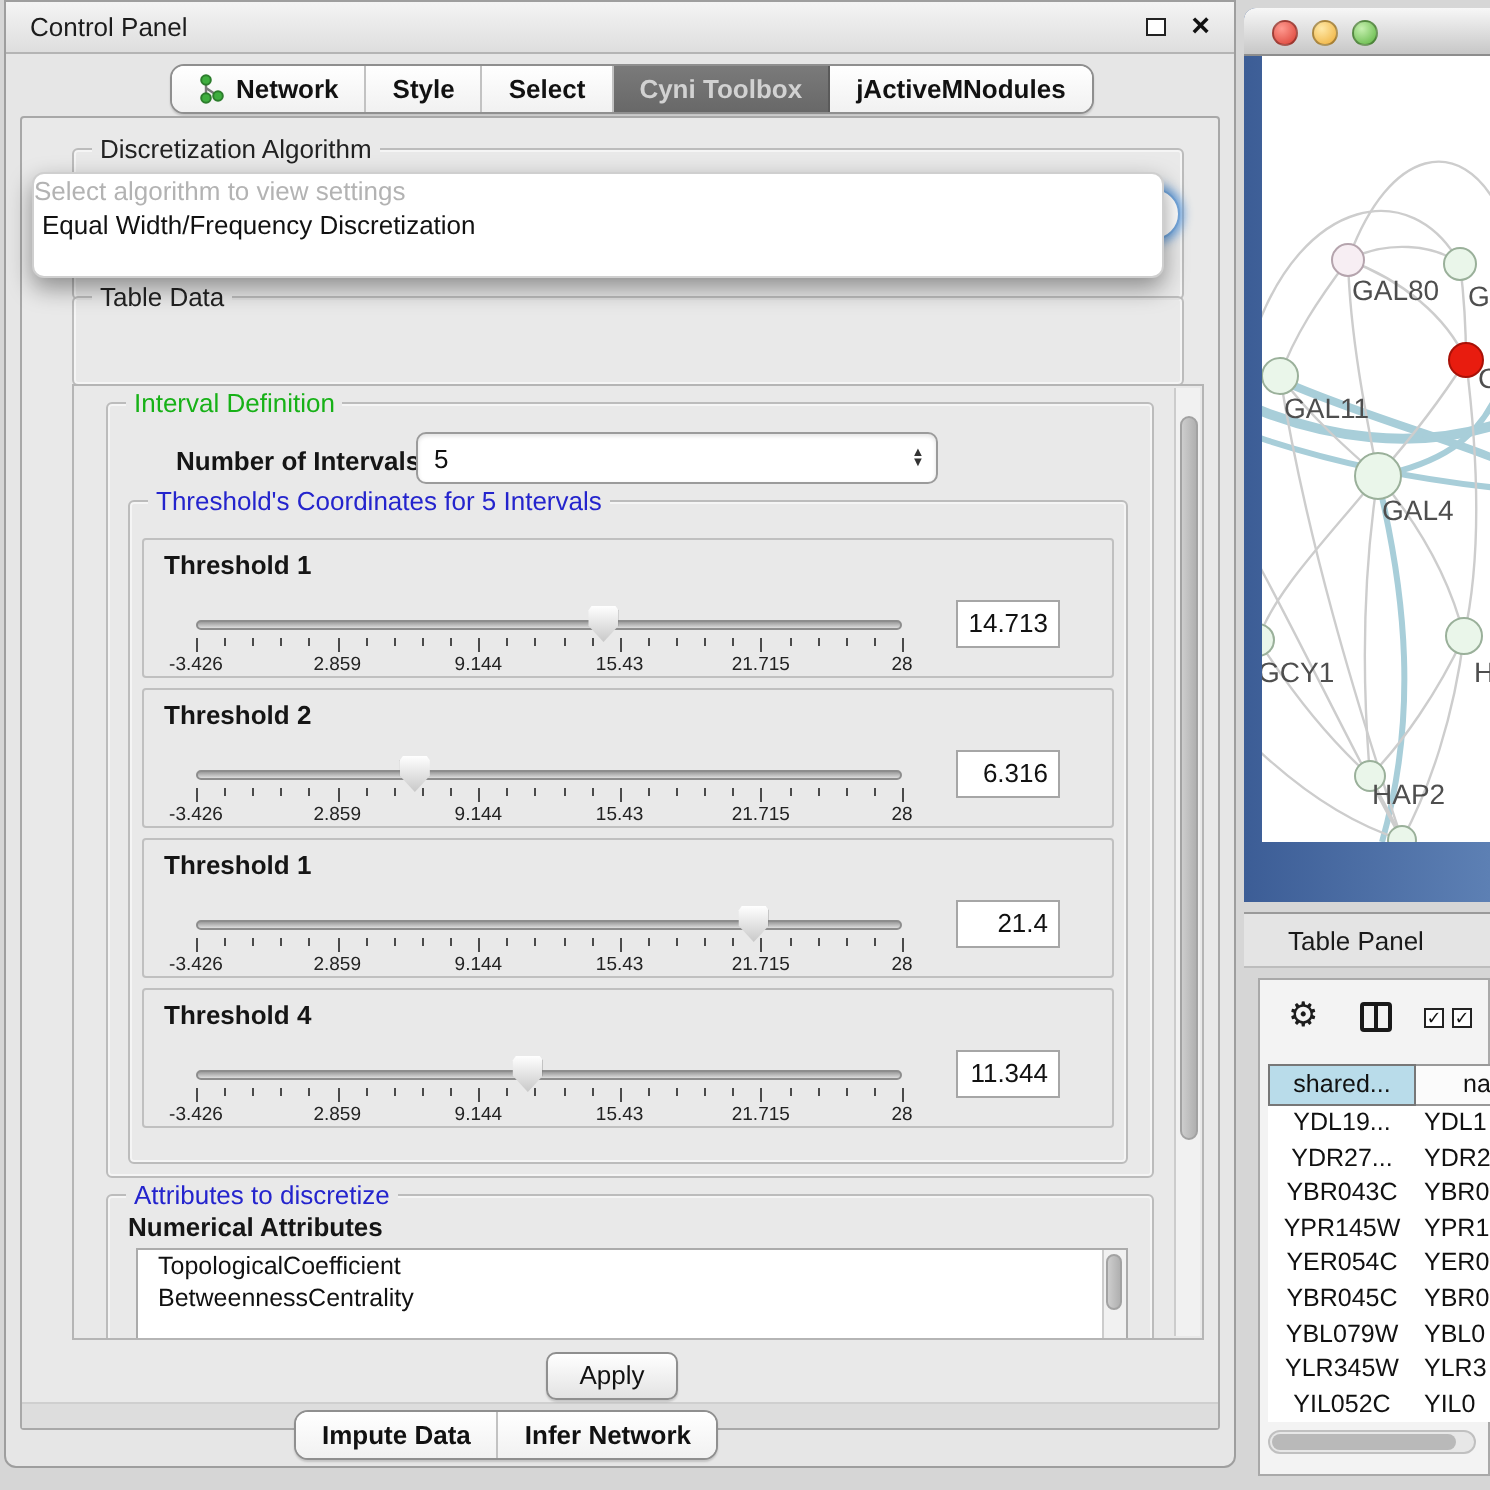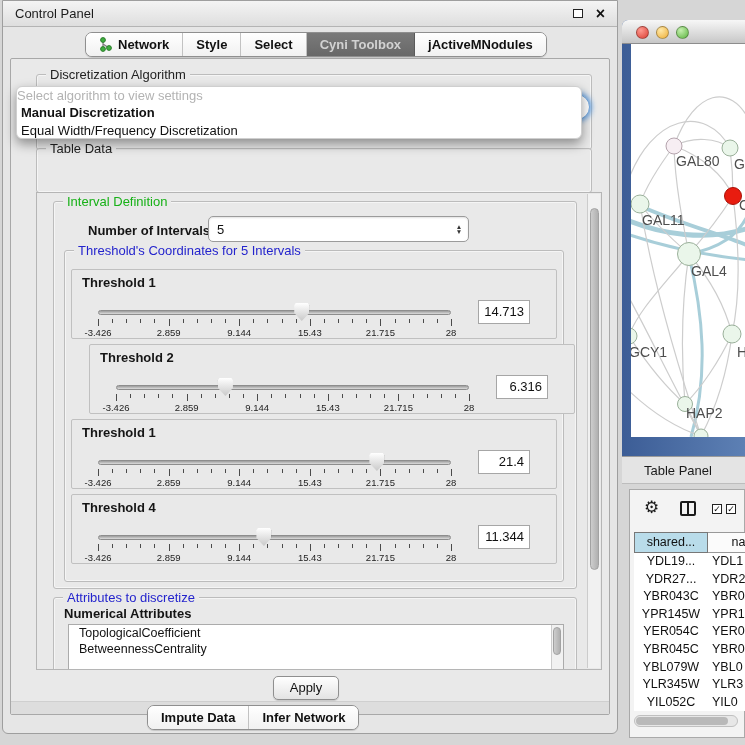"Manual Discretization" div.popup-opt { html: <div>Manual Discretization</div> -> none }
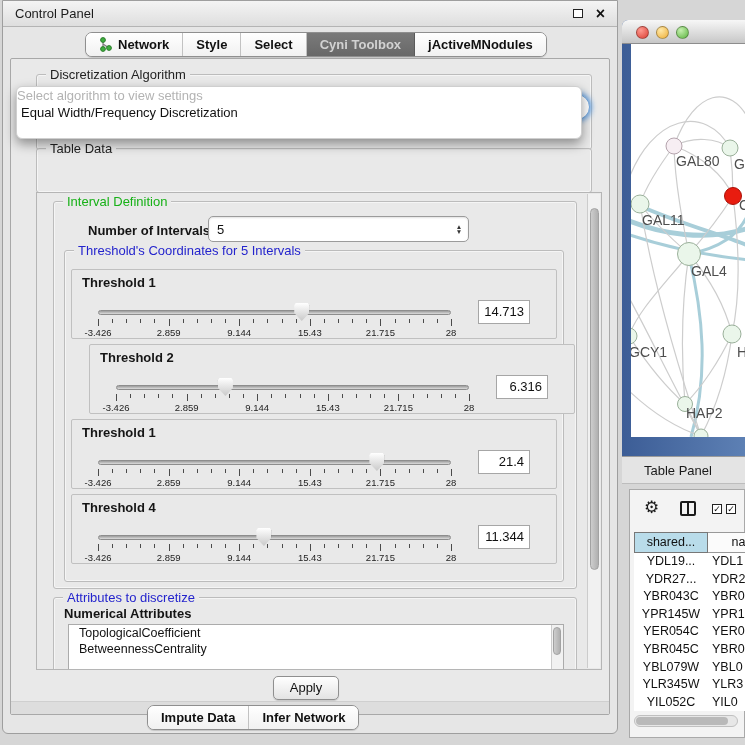"GAL80" #net-window { top: 20px -> 4px }
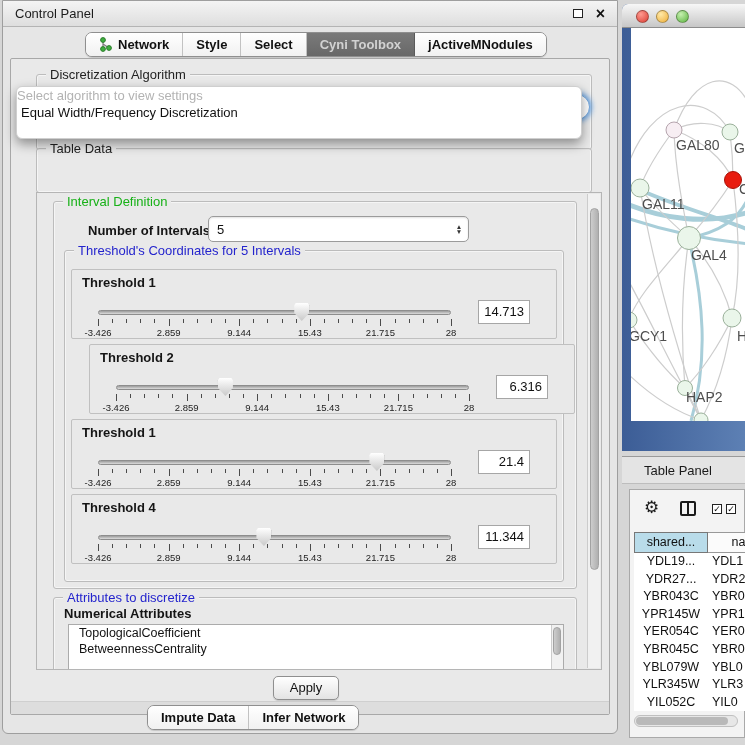"Threshold 2" div.thr-panel { margin-left: 18px -> none }
